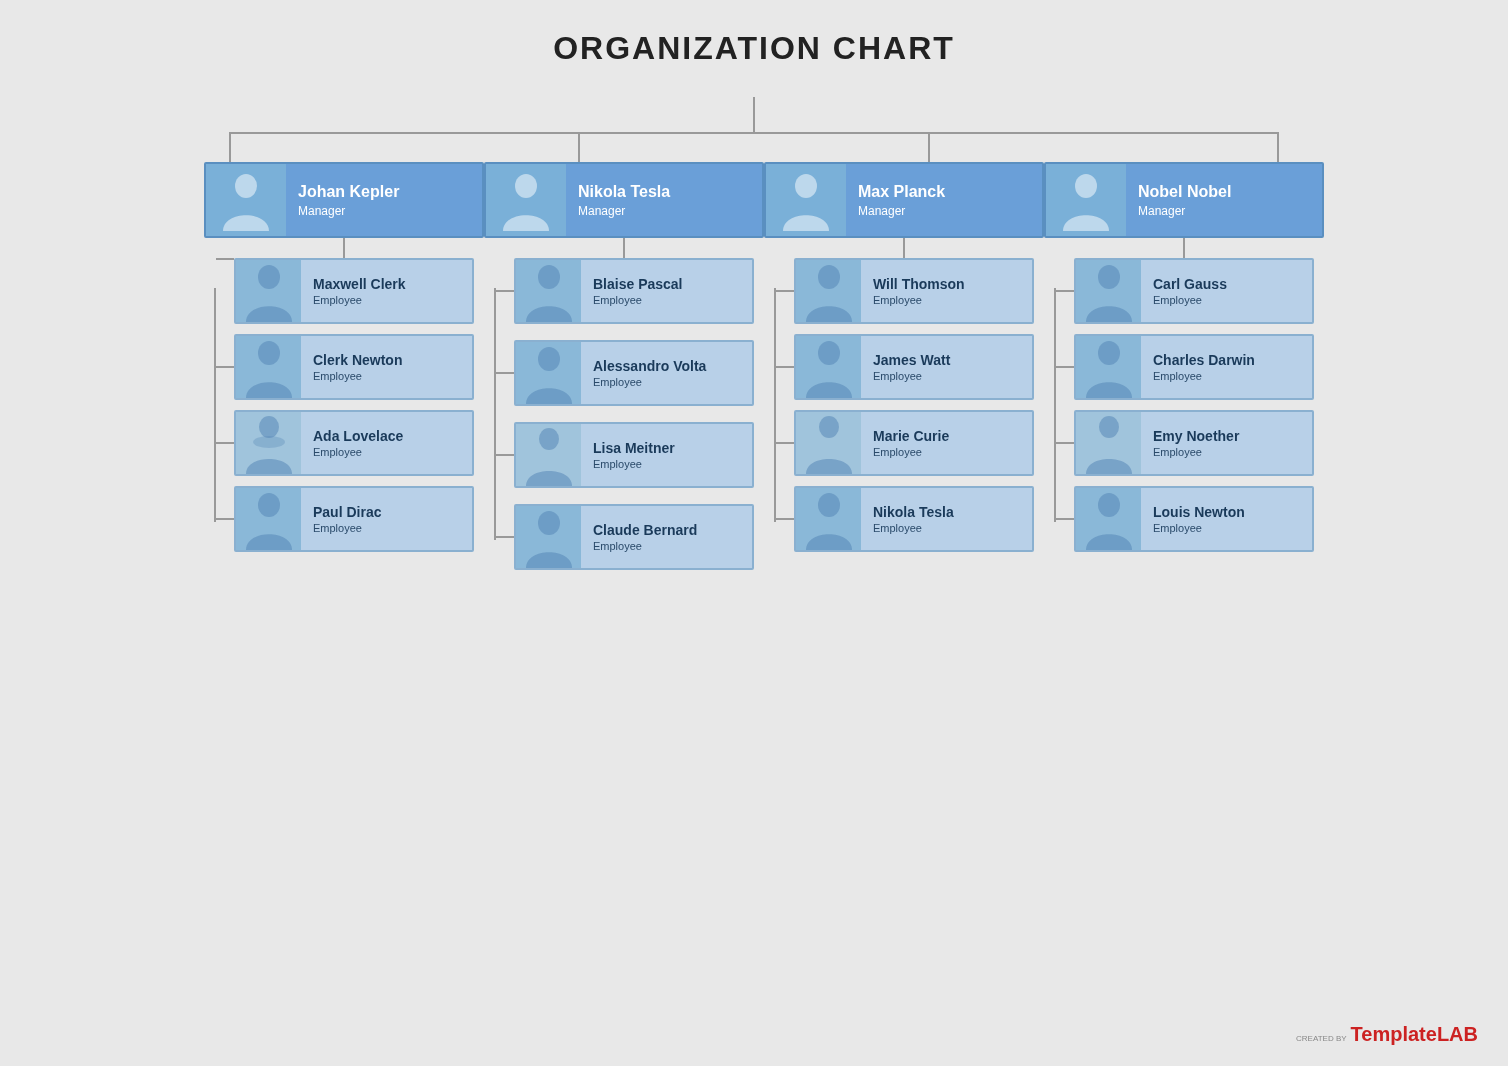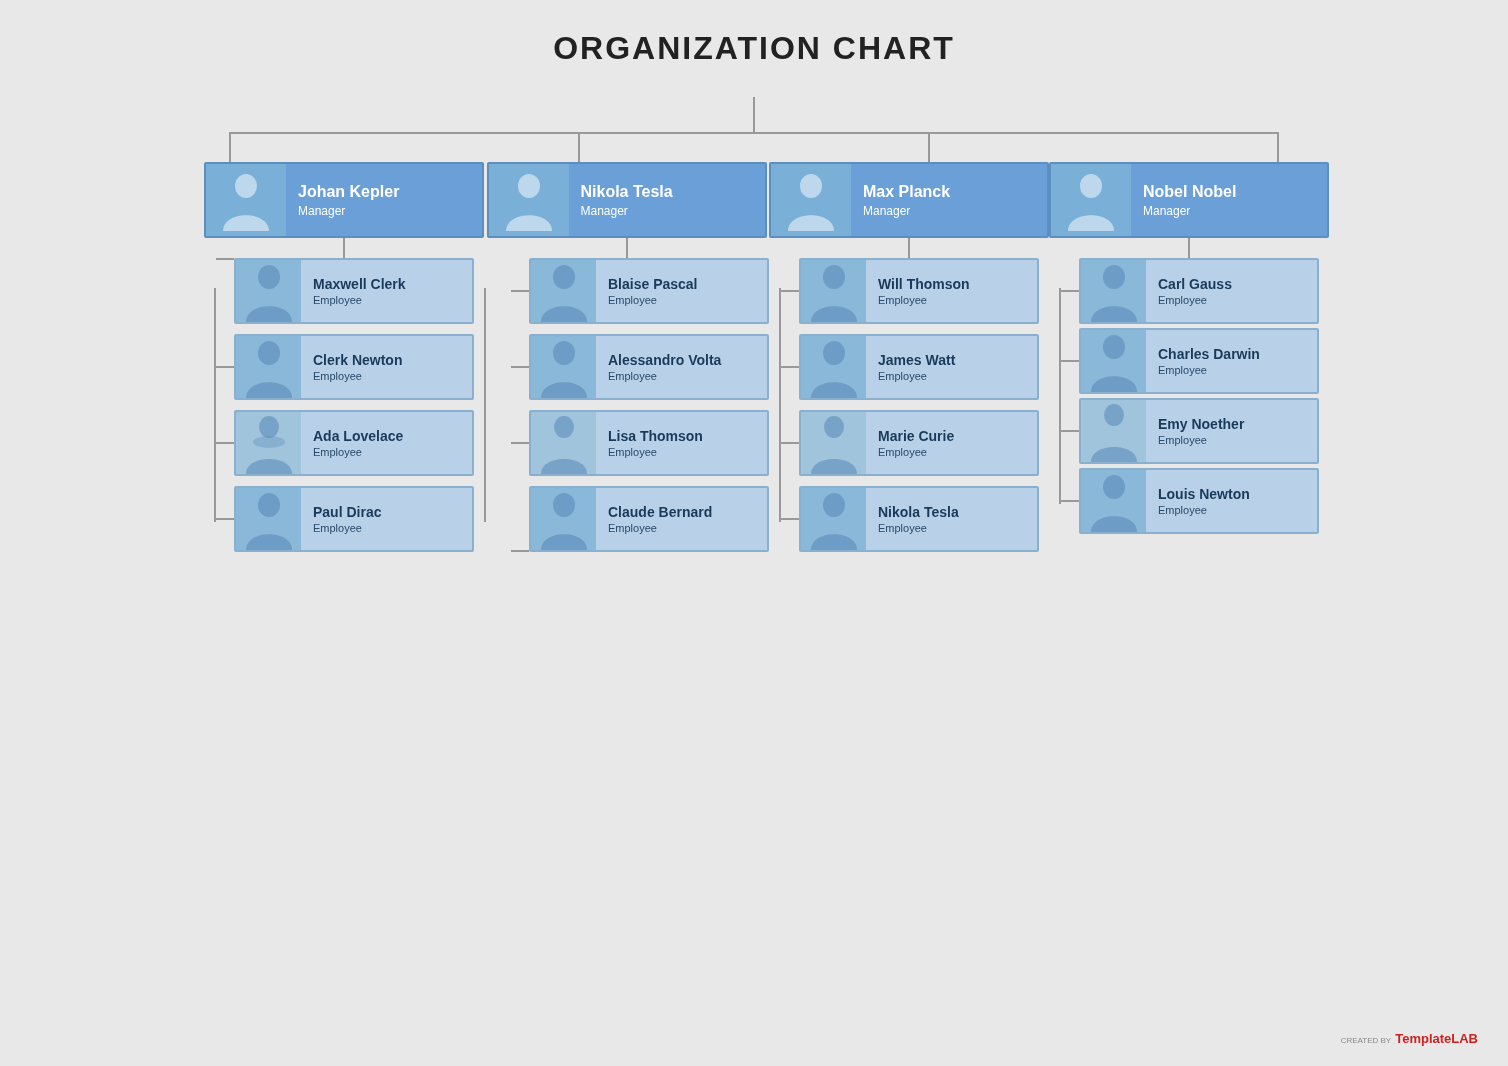"Blaise Pascal" div { gap: 10px -> 16px; padding-left: 25px -> none }
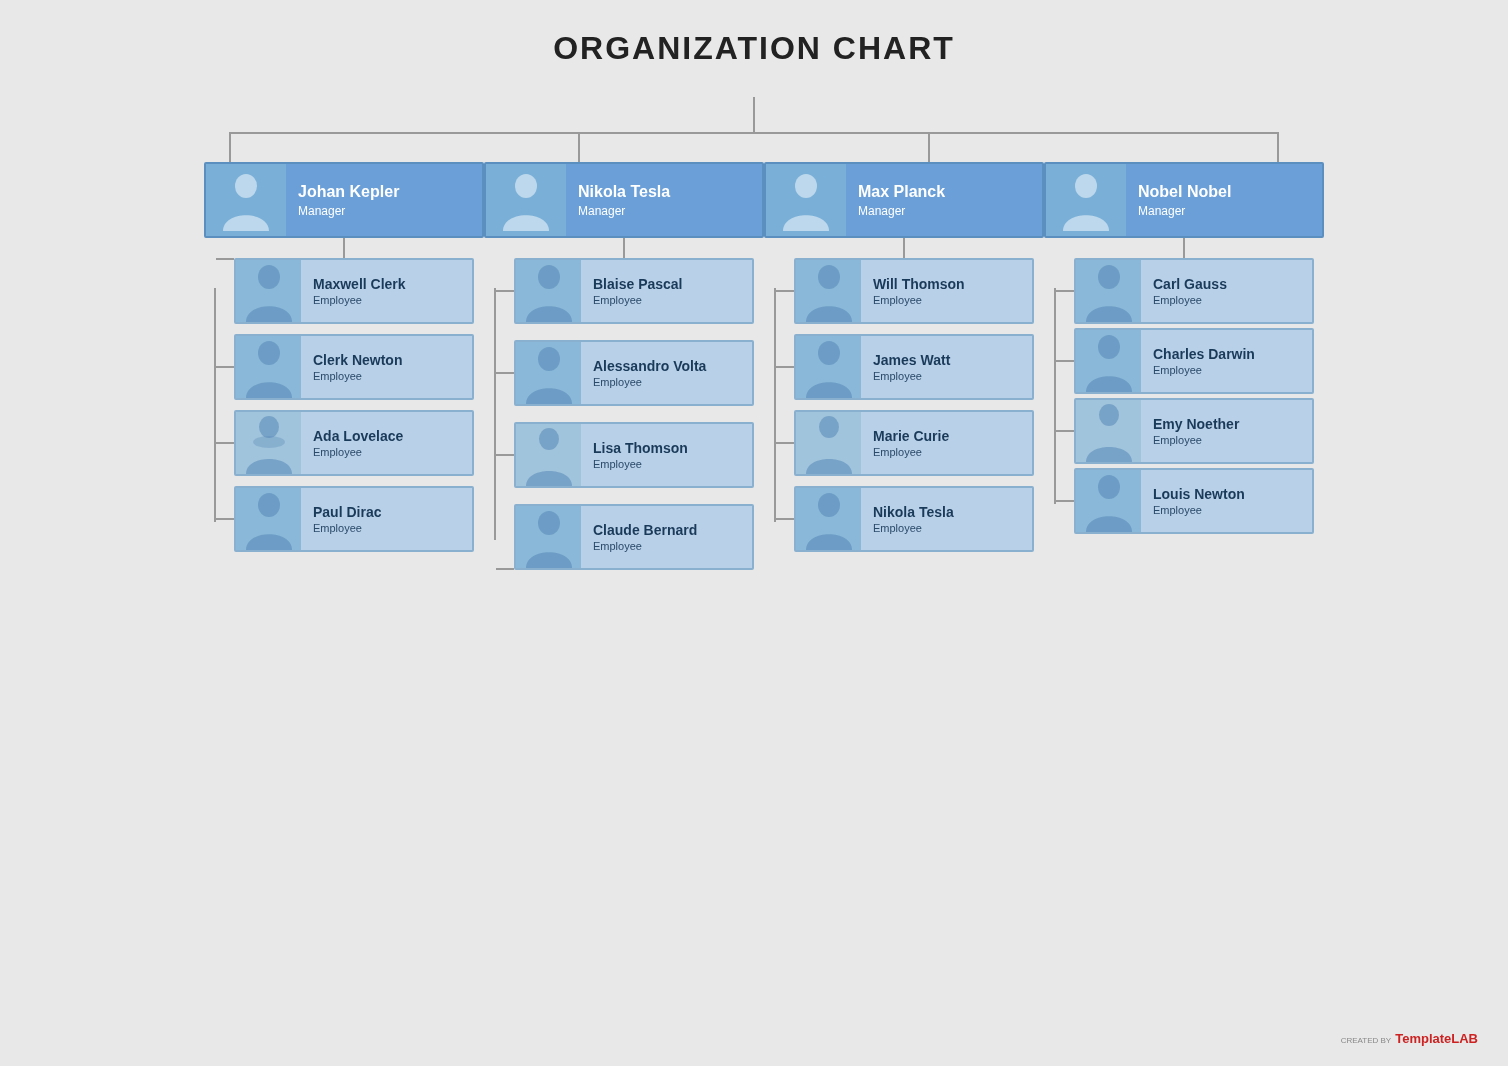"Carl Gauss" div { gap: 4px -> 10px }
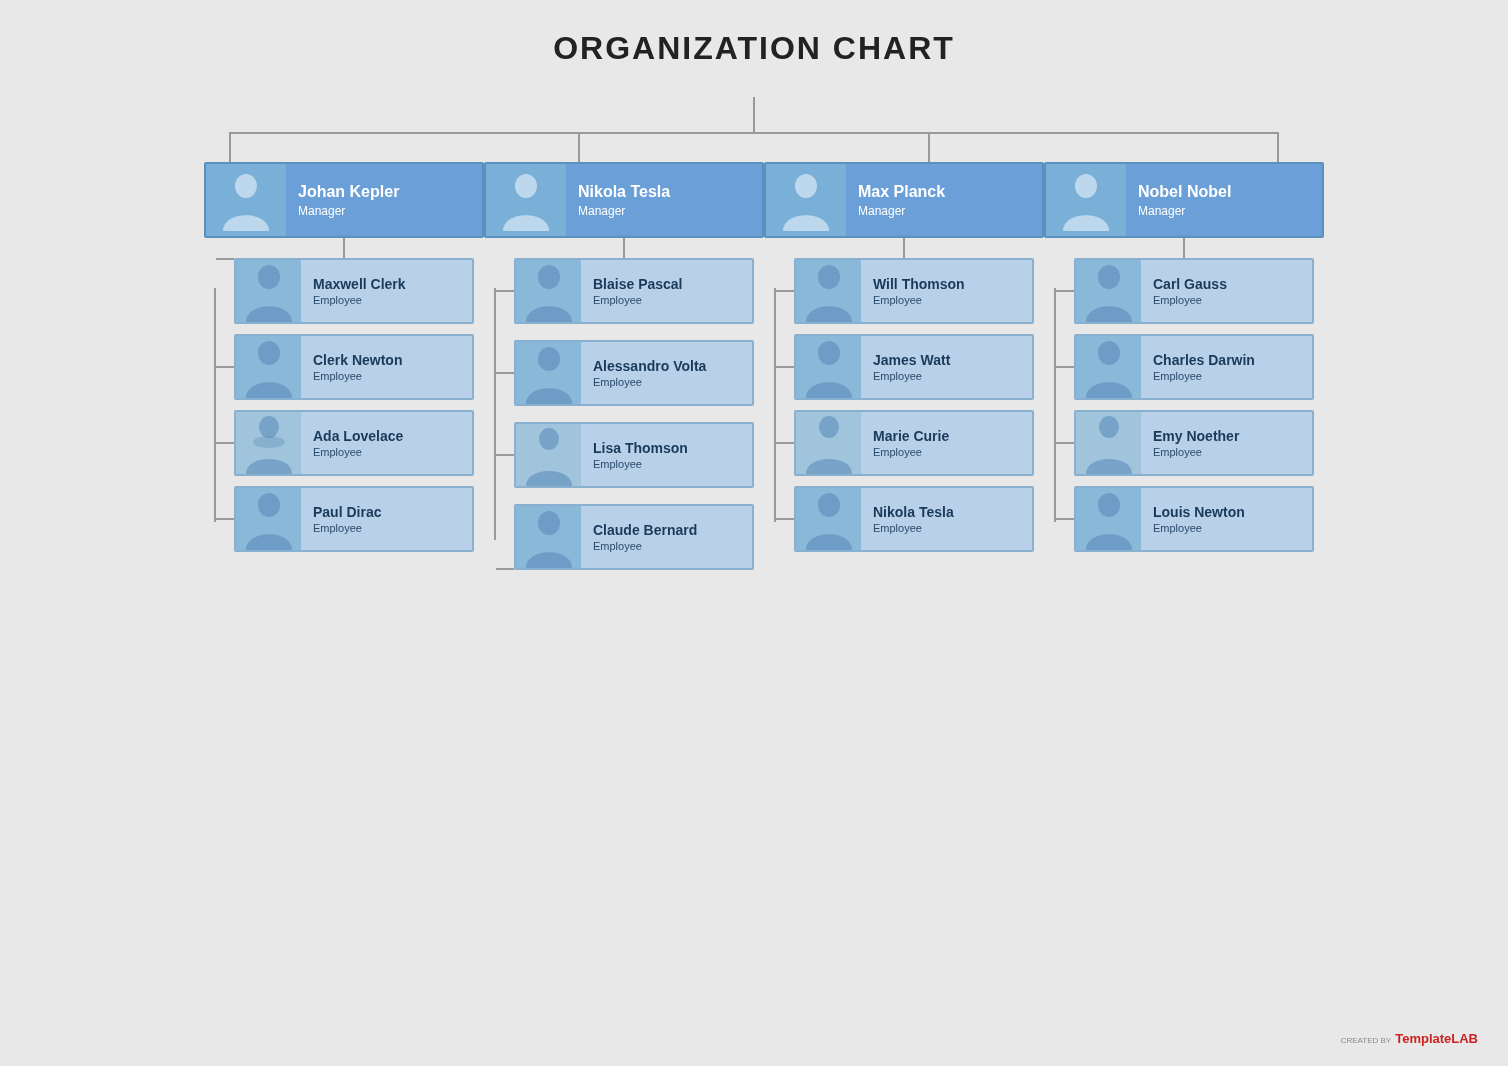"Lisa Thomson" div.node-name { text: Thomson -> Meitner }
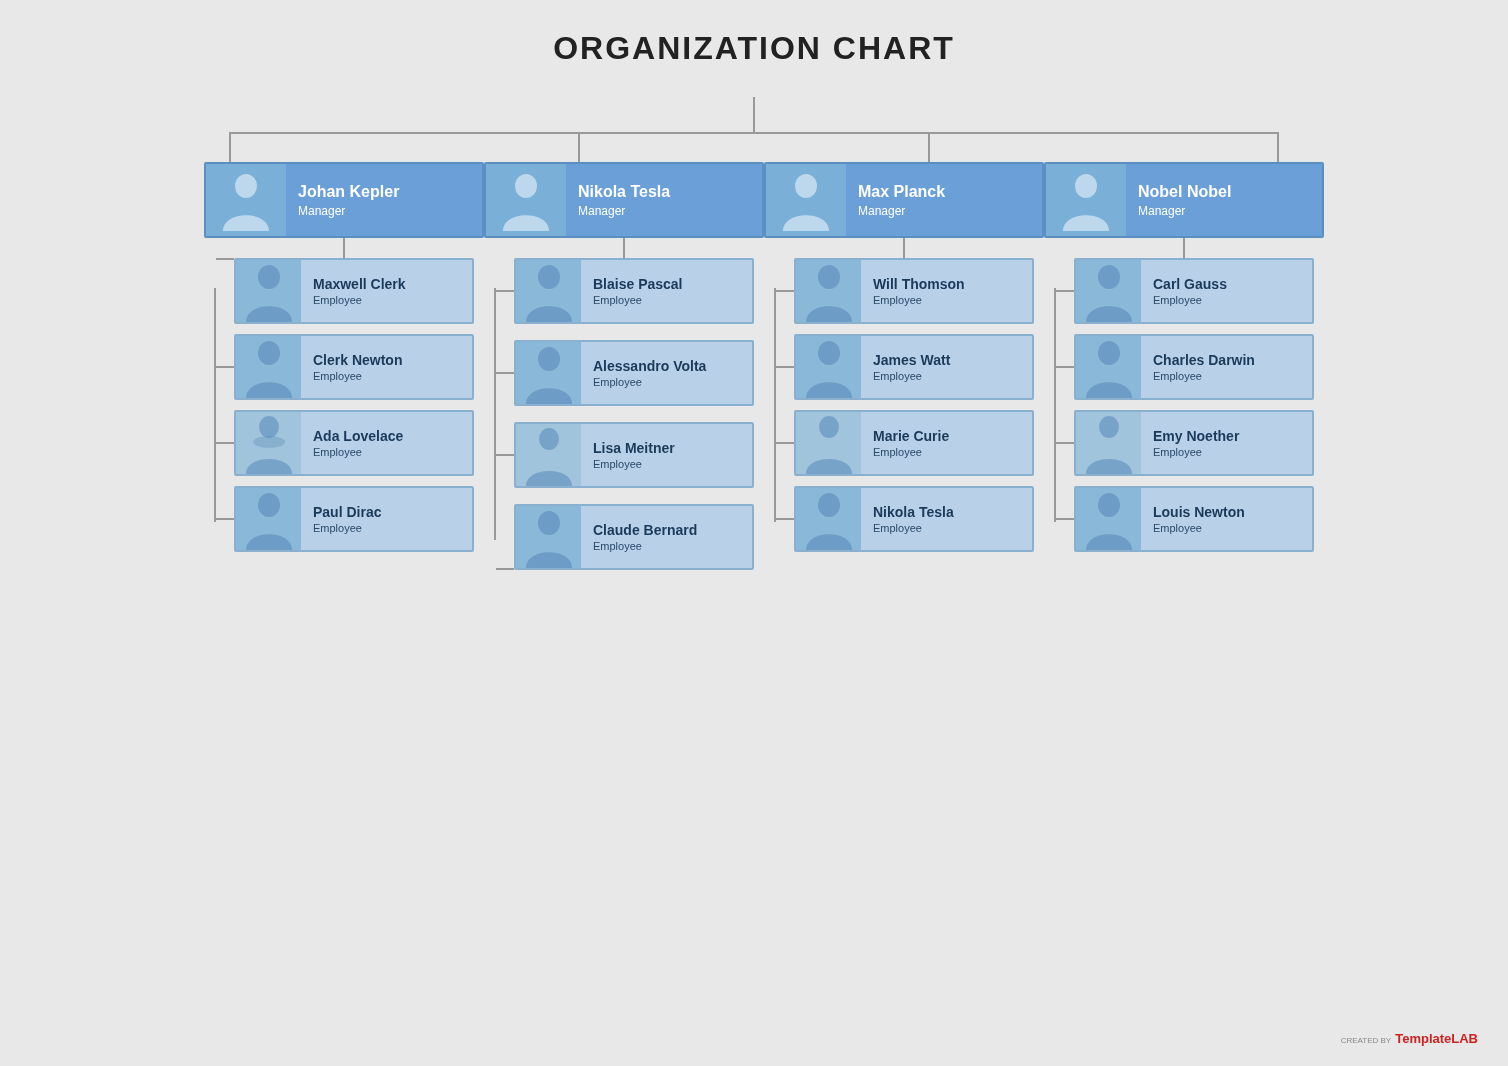"Claude Bernard" div { align-items: flex-end -> center }
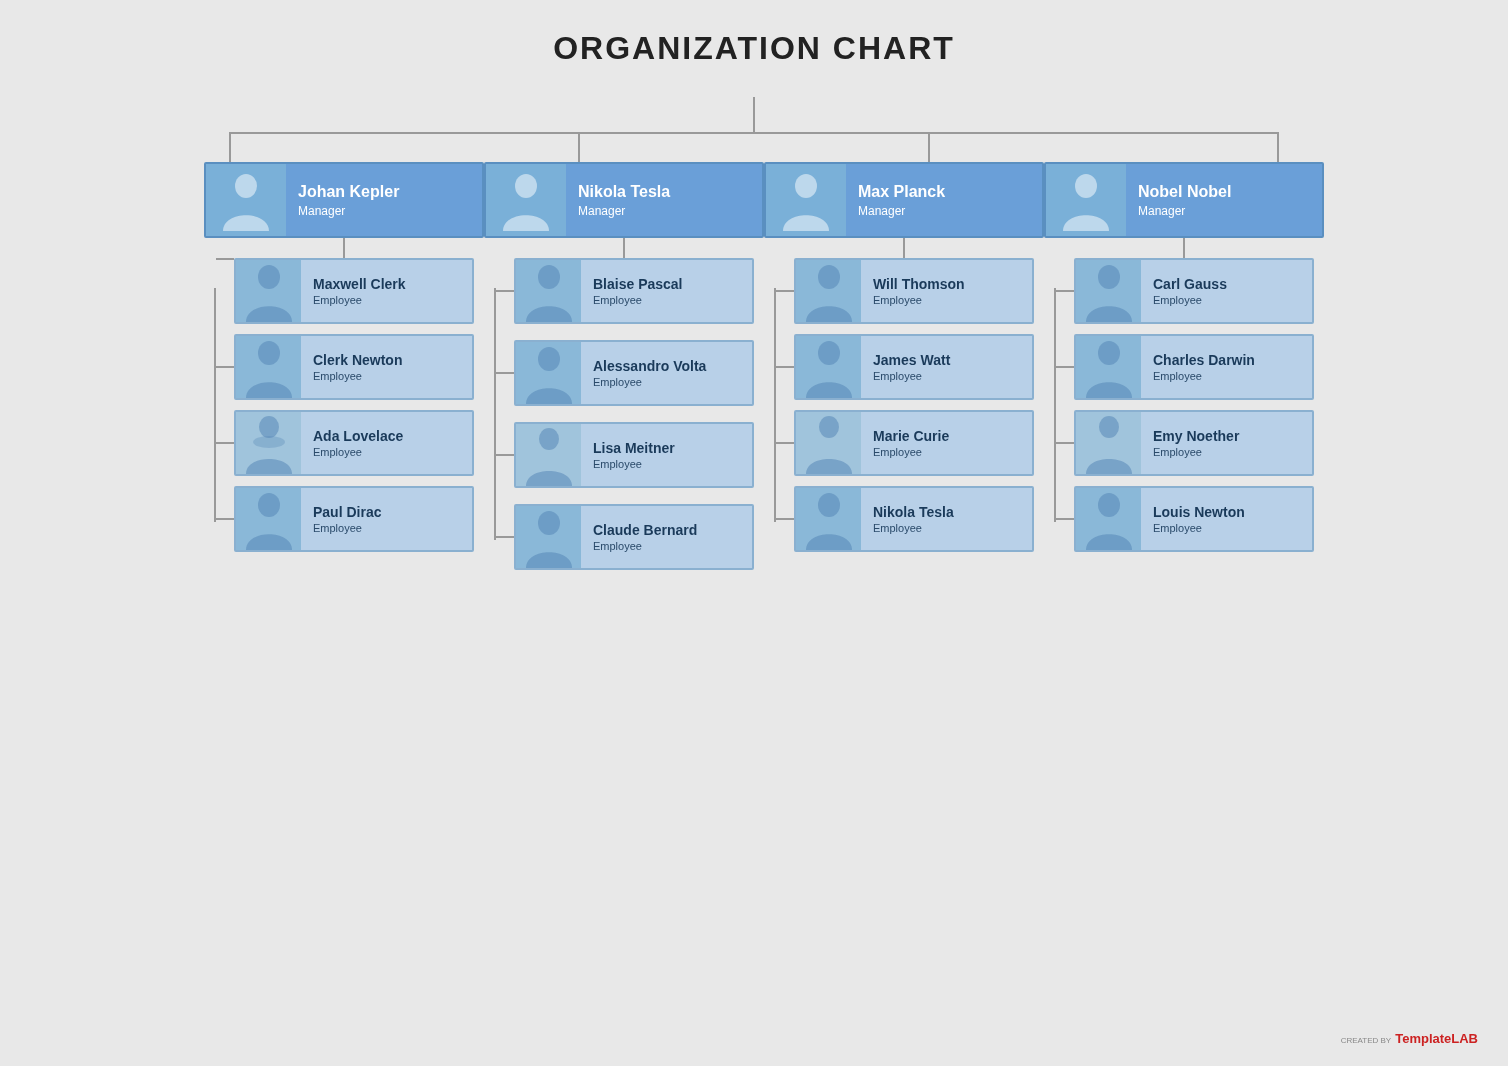"TemplateLAB" .watermark-brand { font-size: 13px -> 20px }
